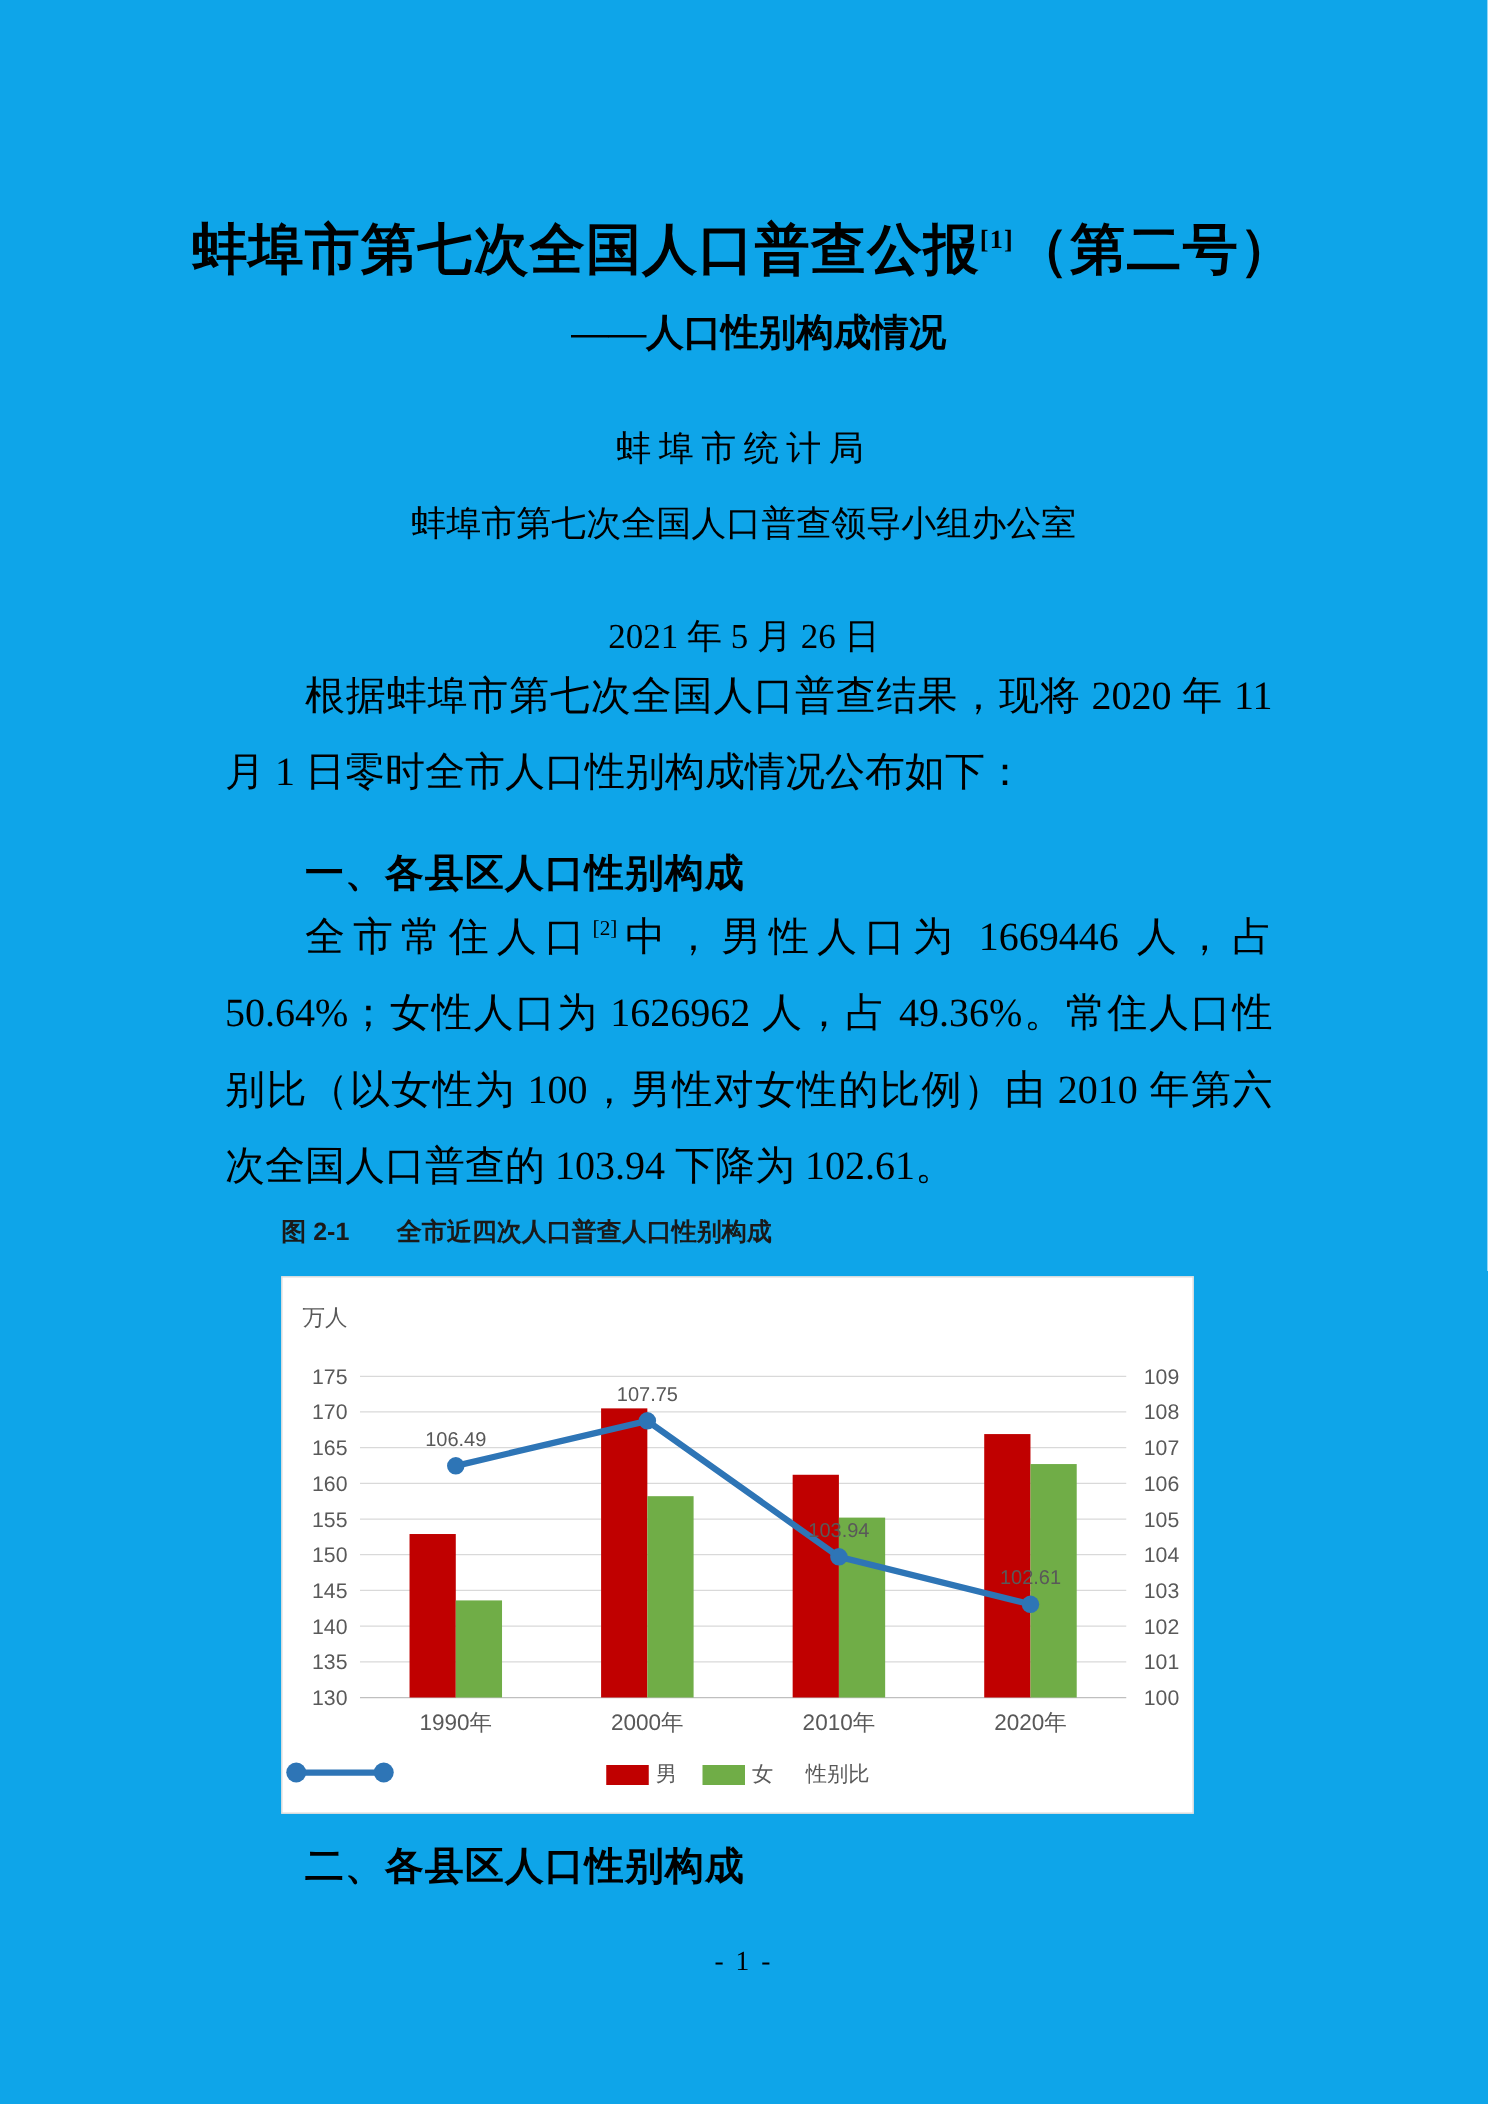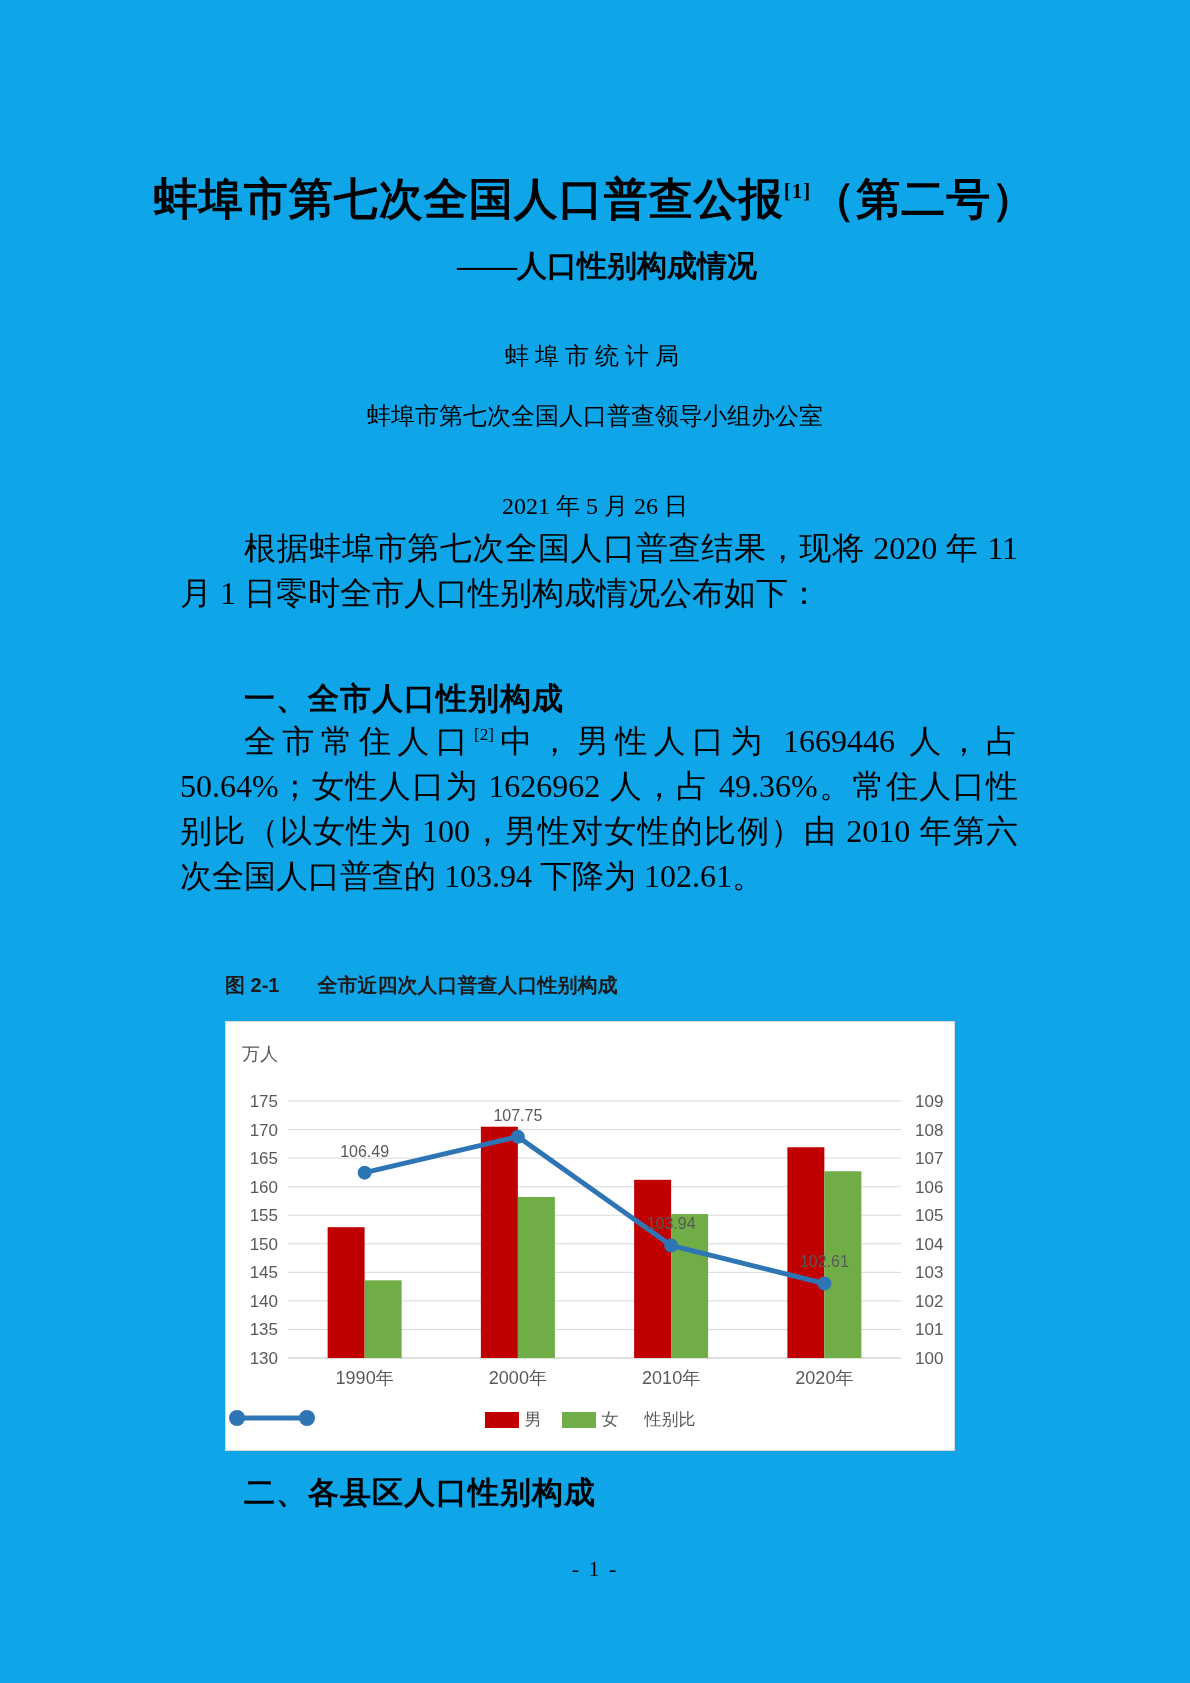"蚌埠市统计局" .org-line { font-size: 24px -> 28px }
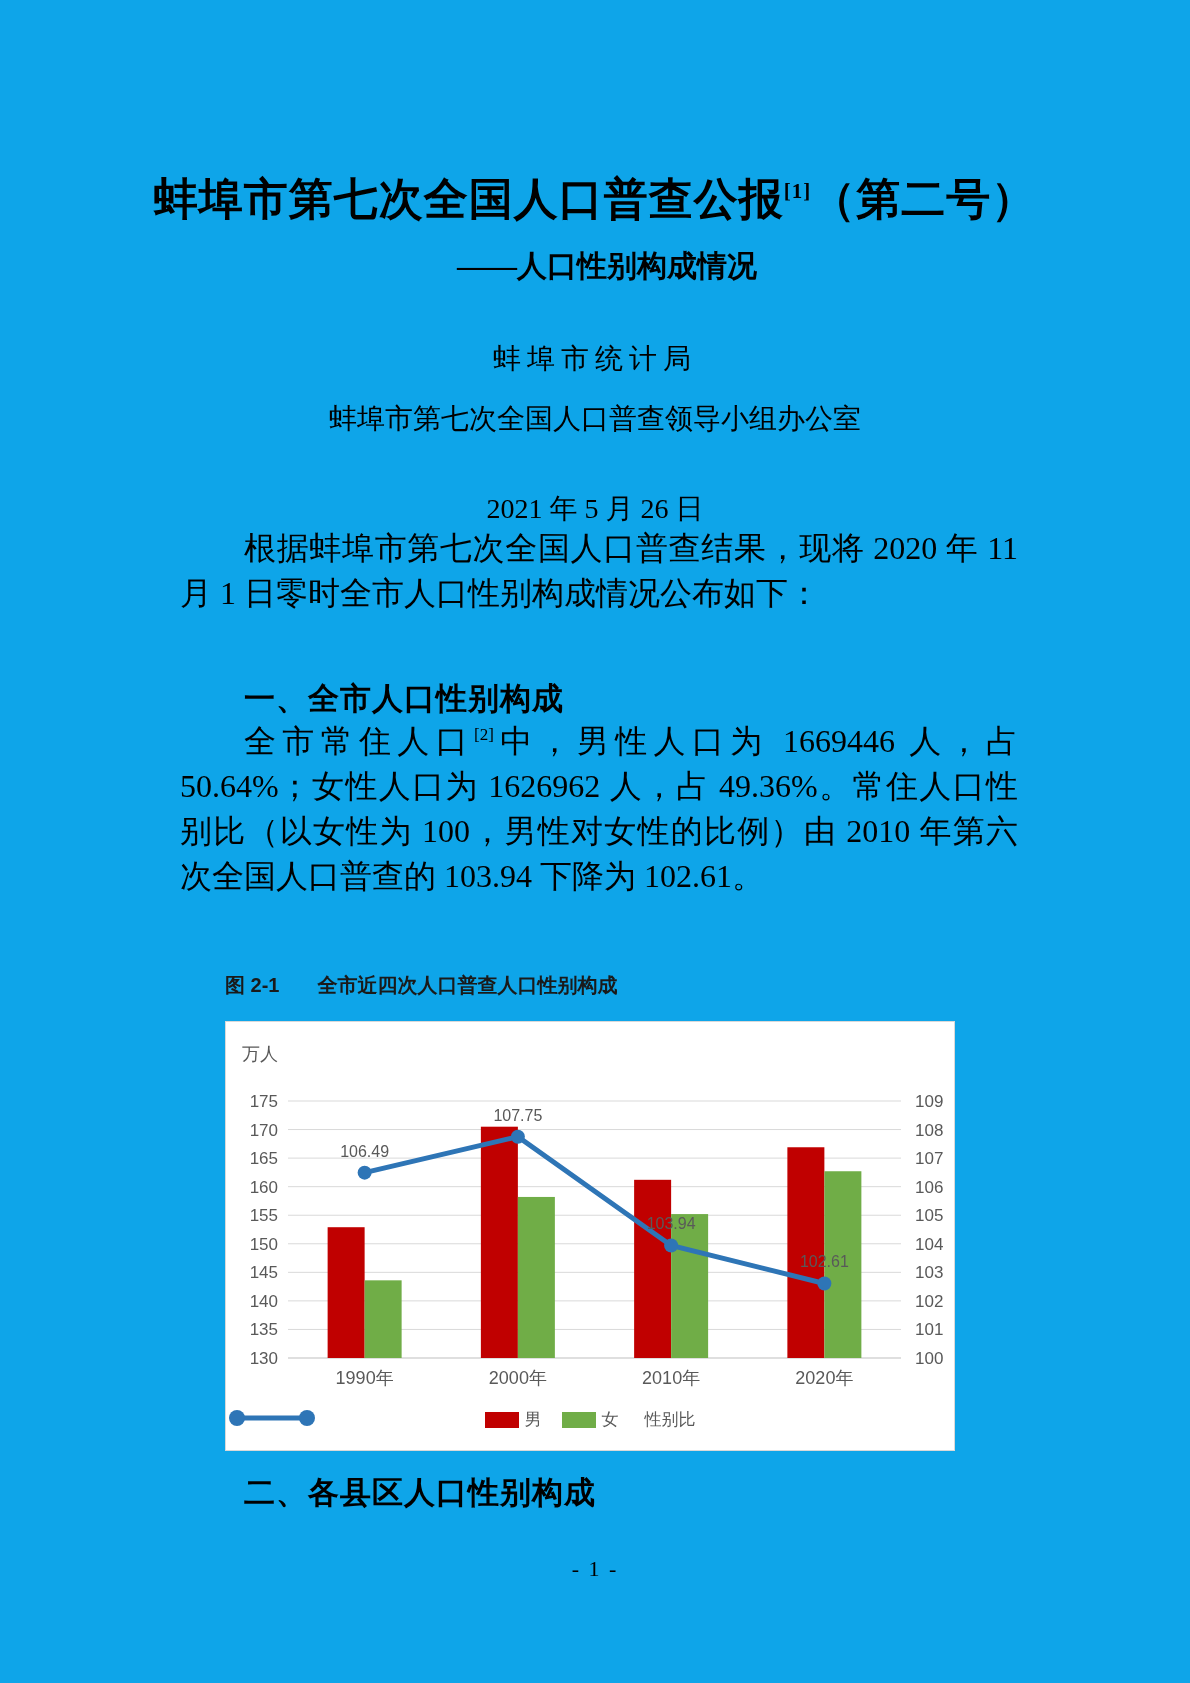"根据蚌埠市第七次全国人口普查结果，现将 2020 年 11 月" .para { line-height: 45px -> 61px }
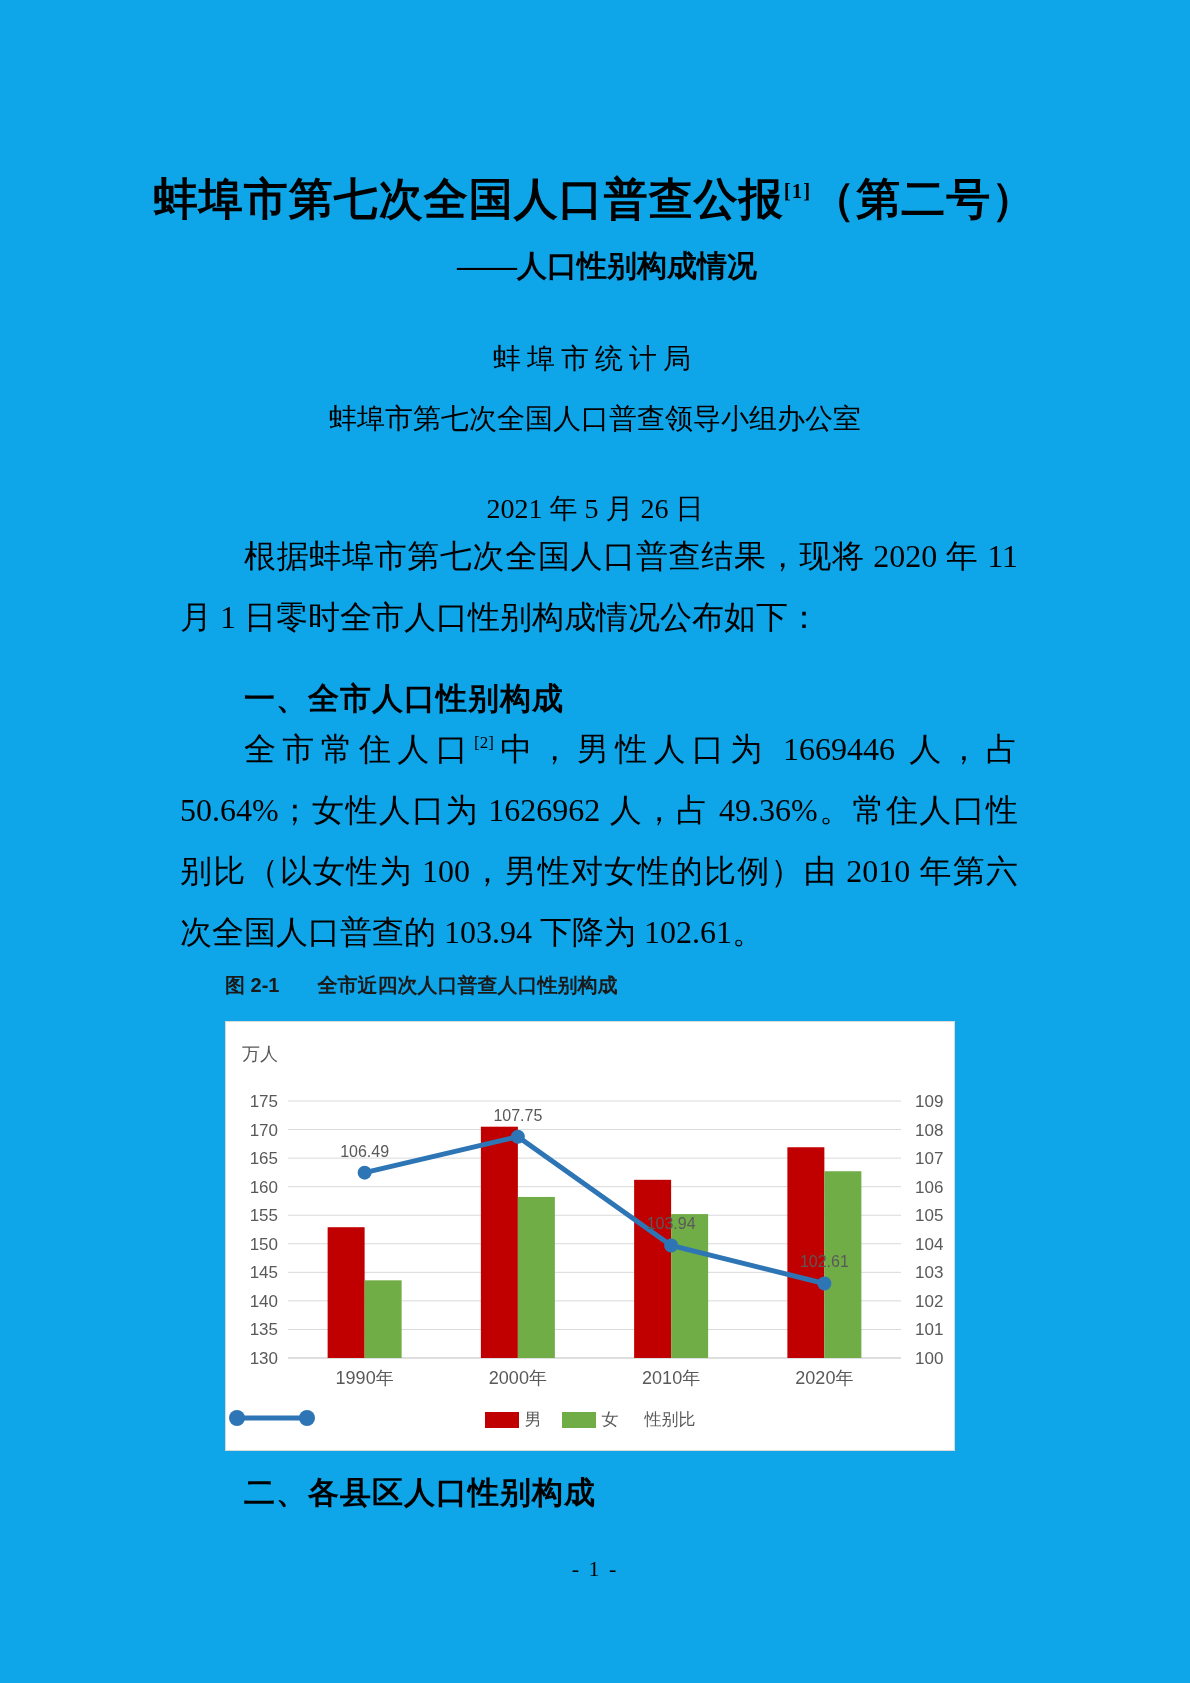"一、全市人口性别构成" div.sec-heading { text: 全市 -> 各县区 }
